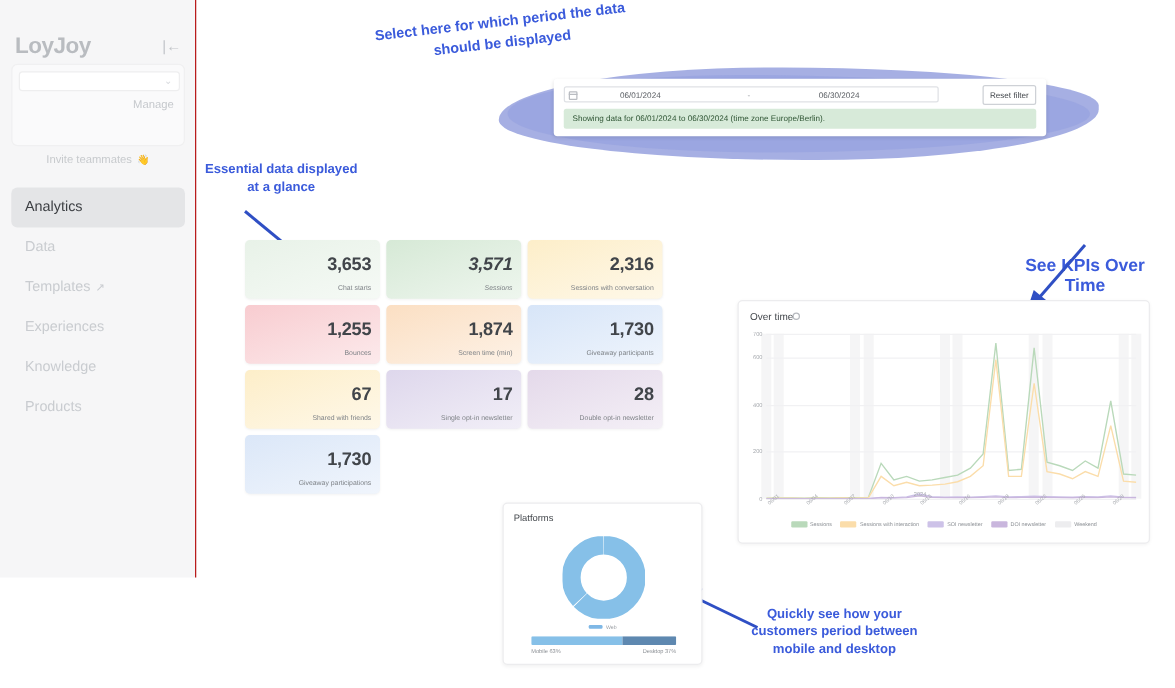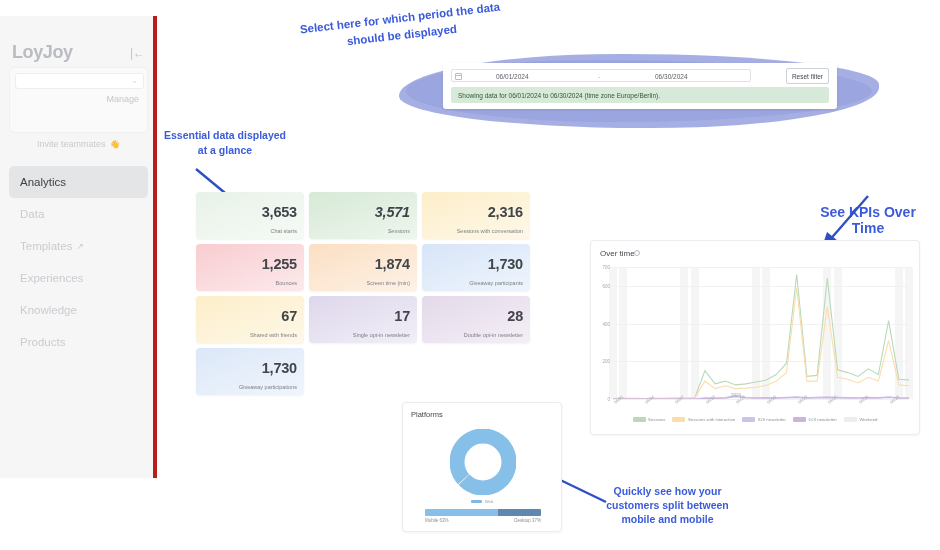"LoyJoy" #sidebar { border-right: 4px solid #b91c1c -> 1px solid #b91c1c; top: 16px -> 0 }
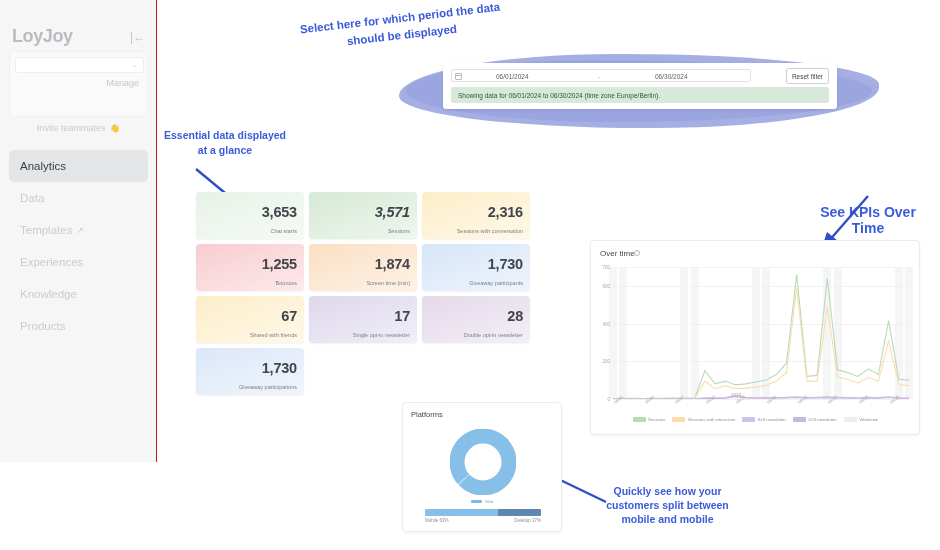"Quickly see how your customers" div.ann { text: split between mobile and mobile -> period between mobile and desktop }
